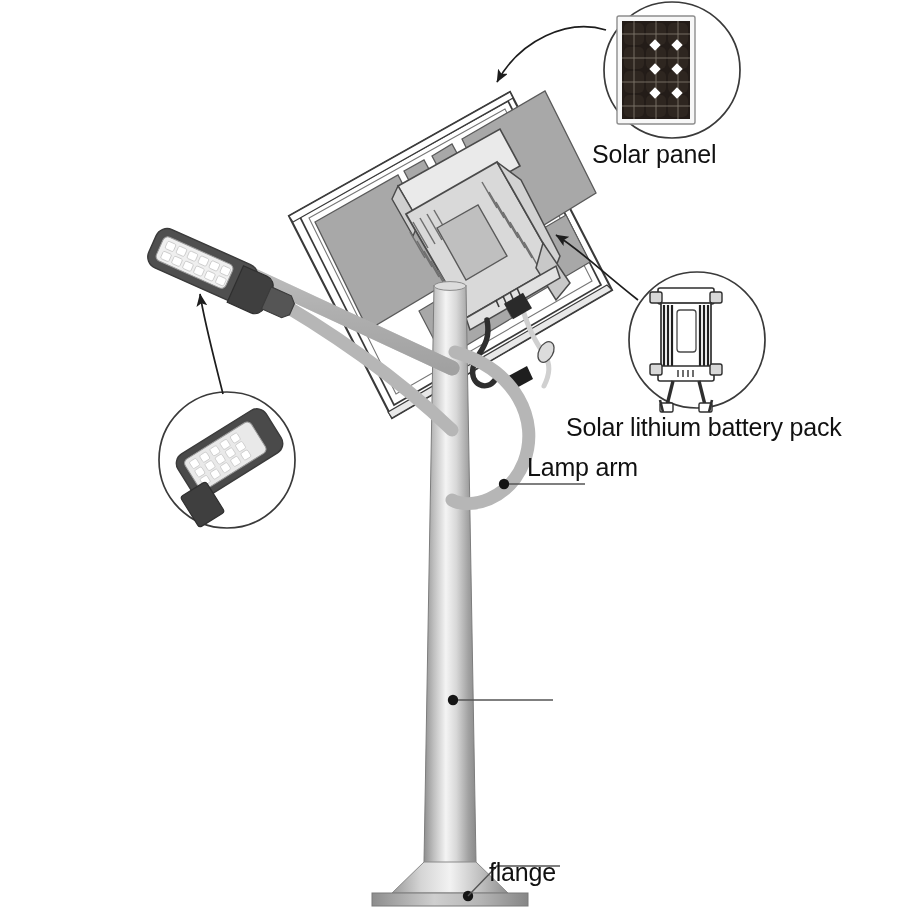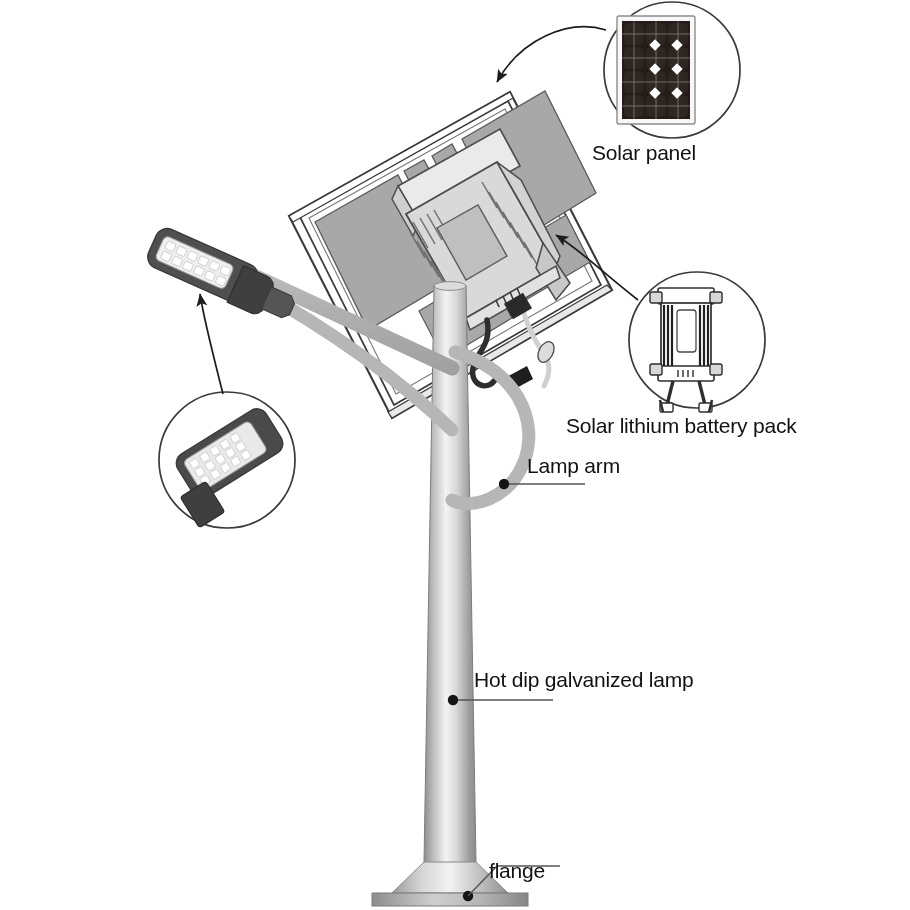"Solar panel" .lbl { font-size: 21px -> 25px }
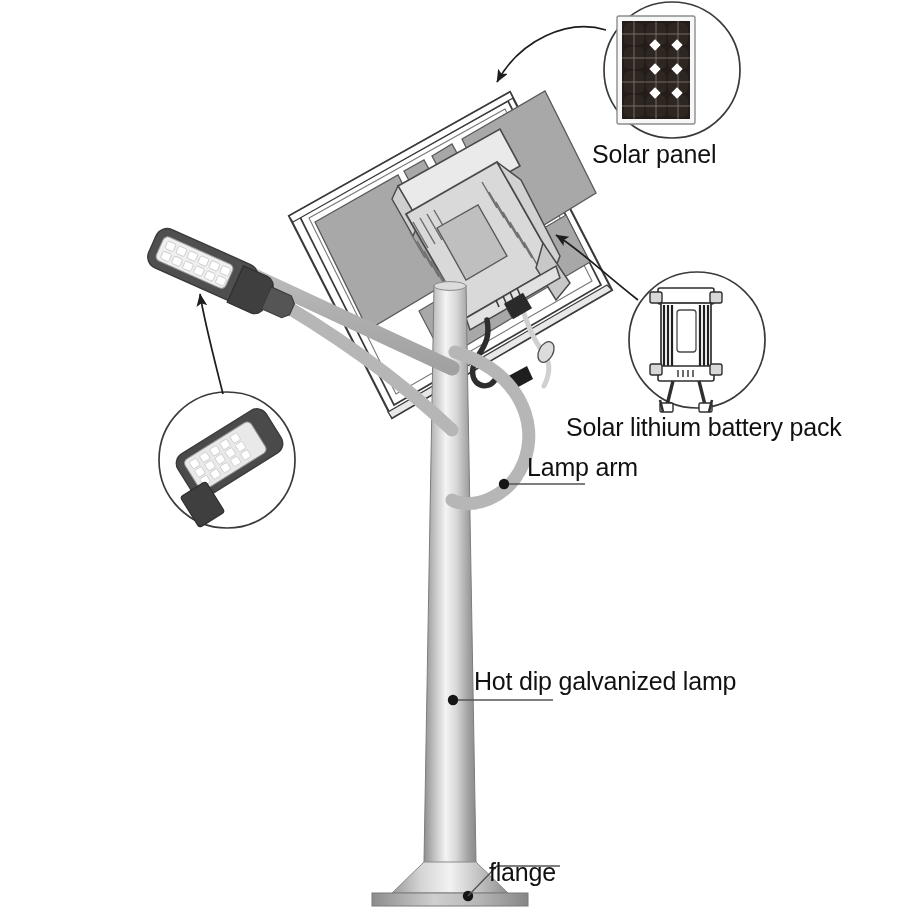"Hot dip galvanized lamp" div.lbl { html: <div>Hot dip galvanized lamp</div> -> none }
